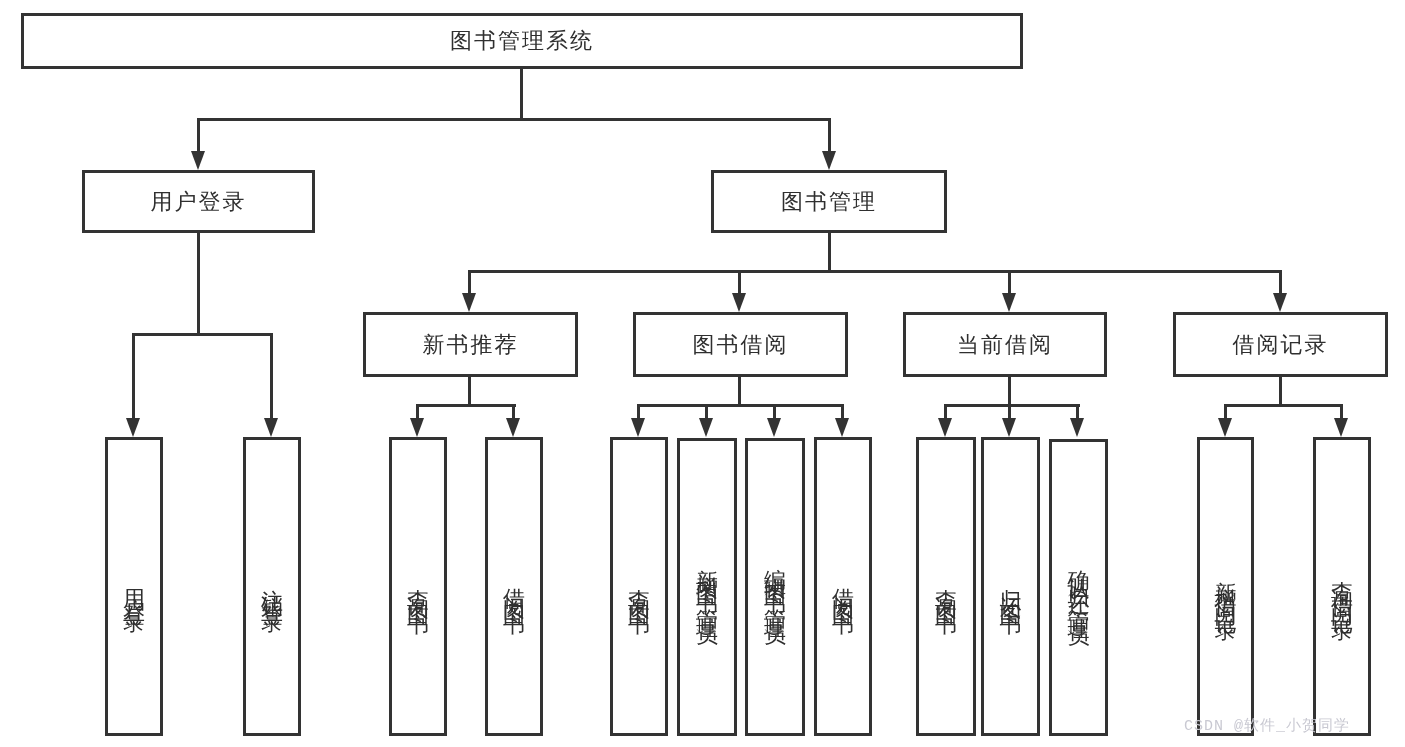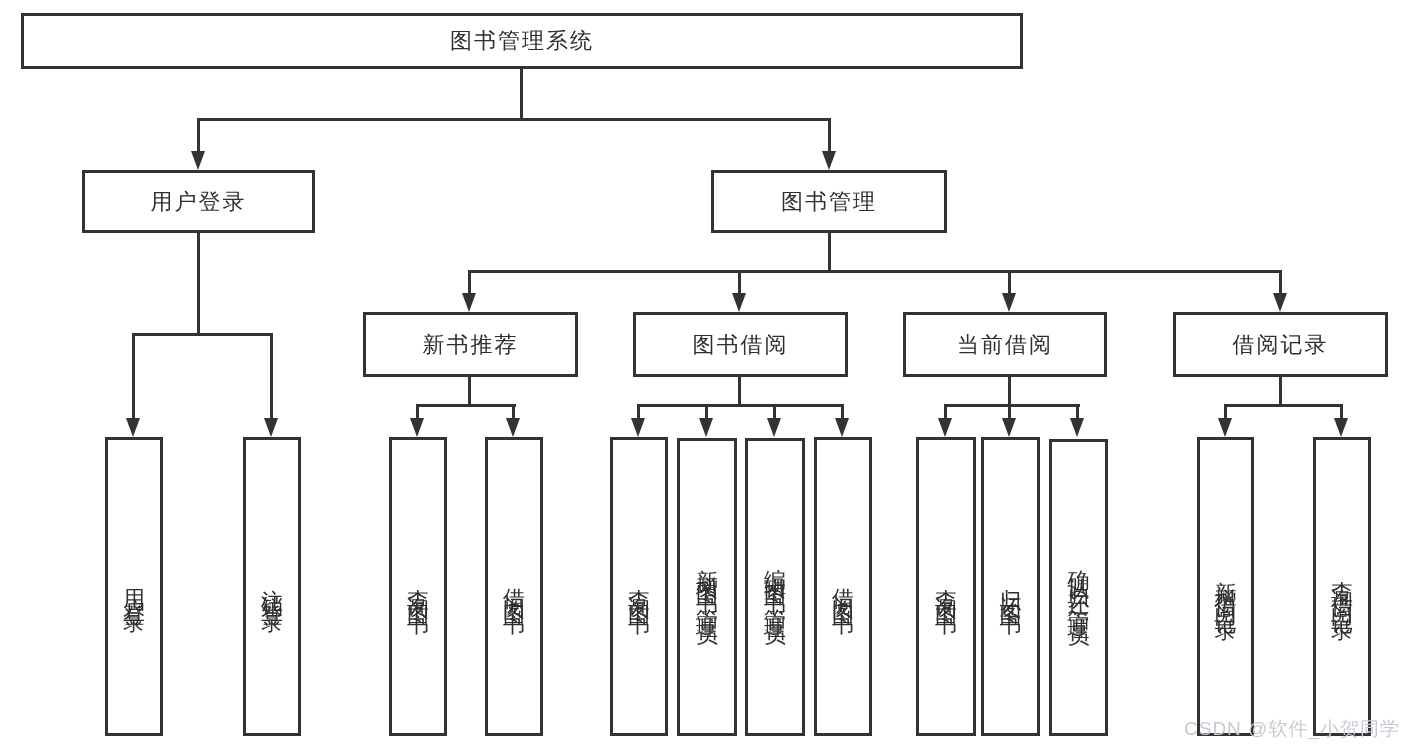"CSDN @软件_小贺同学" .watermark { font-family: none -> Liberation Mono, monospace; font-size: 19px -> 15px }
